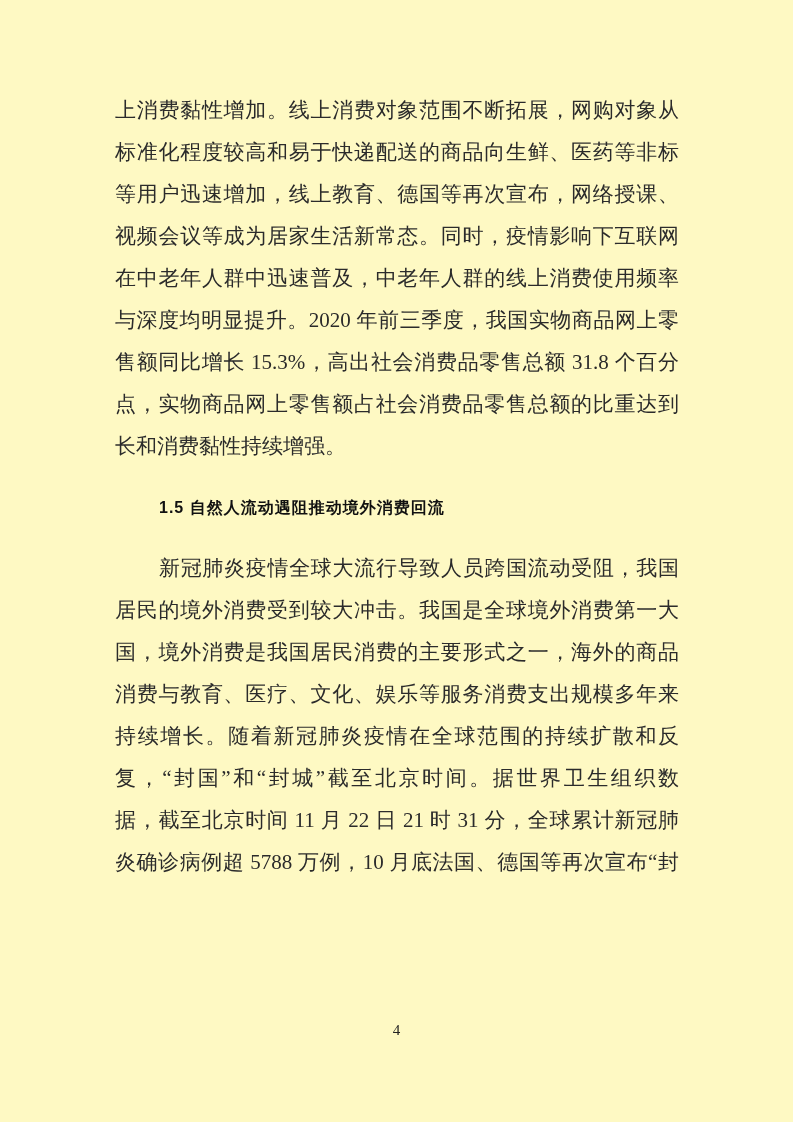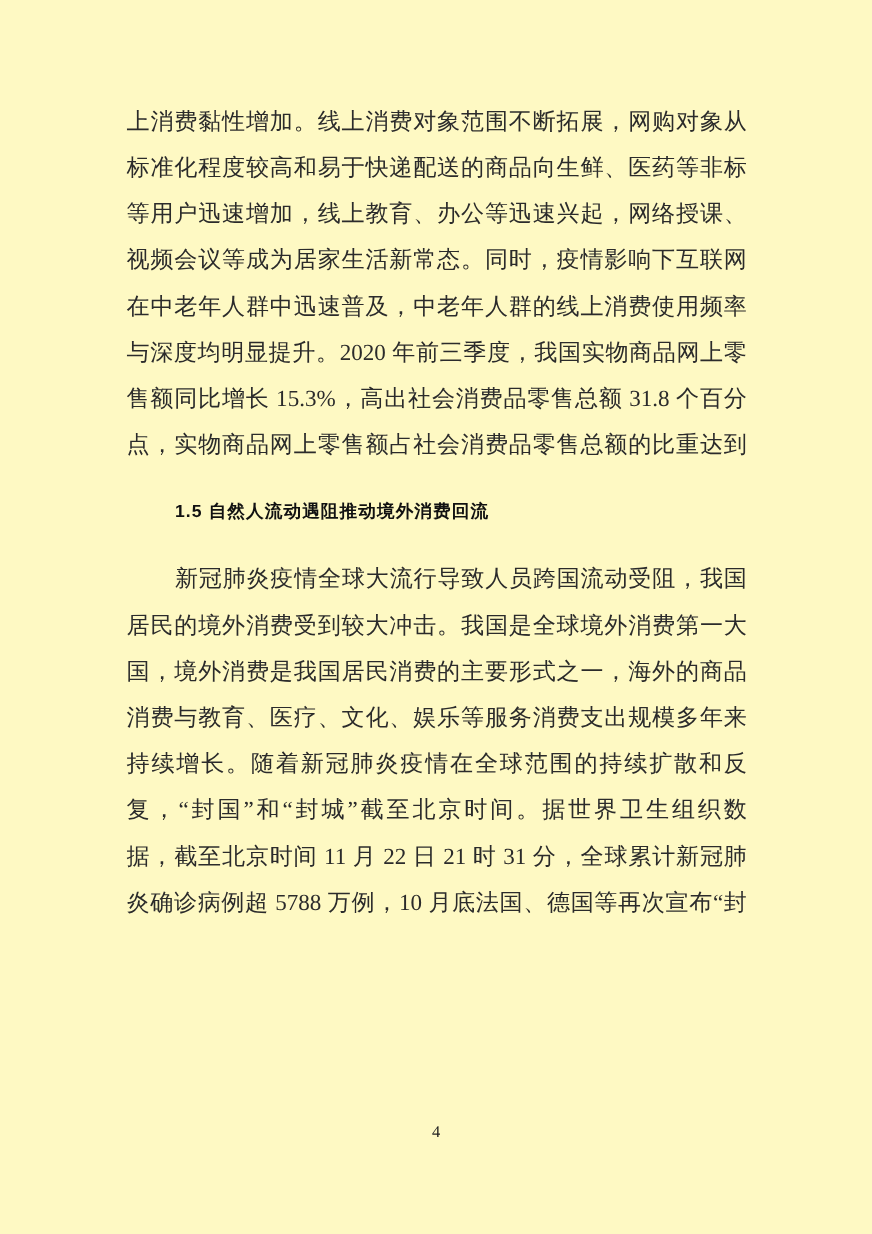"等用户迅速增加，线上教育、办公等迅速兴起，网络授课、" div.line { text: 办公等迅速兴起 -> 德国等再次宣布 }
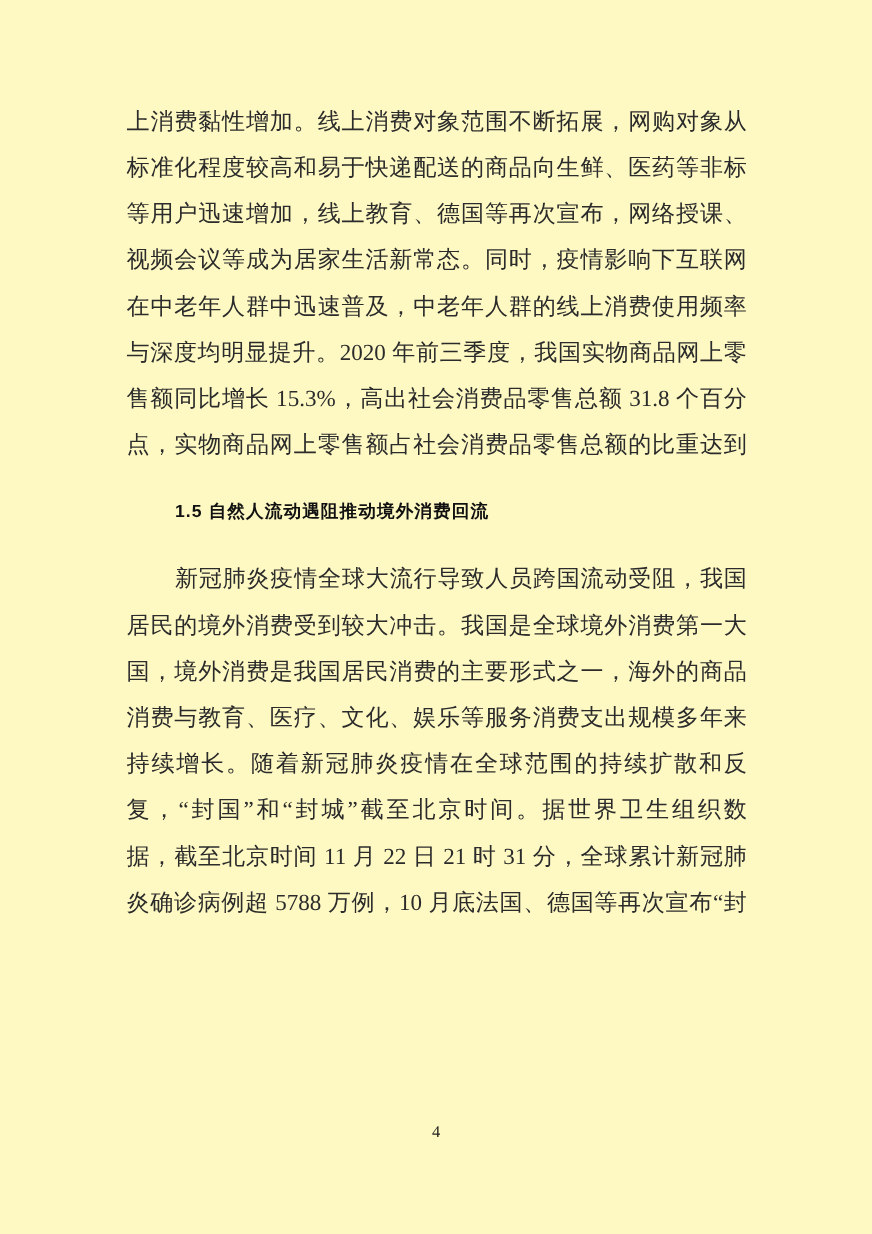"长和消费黏性持续增强。" div.line { html: none -> <div>长和消费黏性持续增强。</div> }
